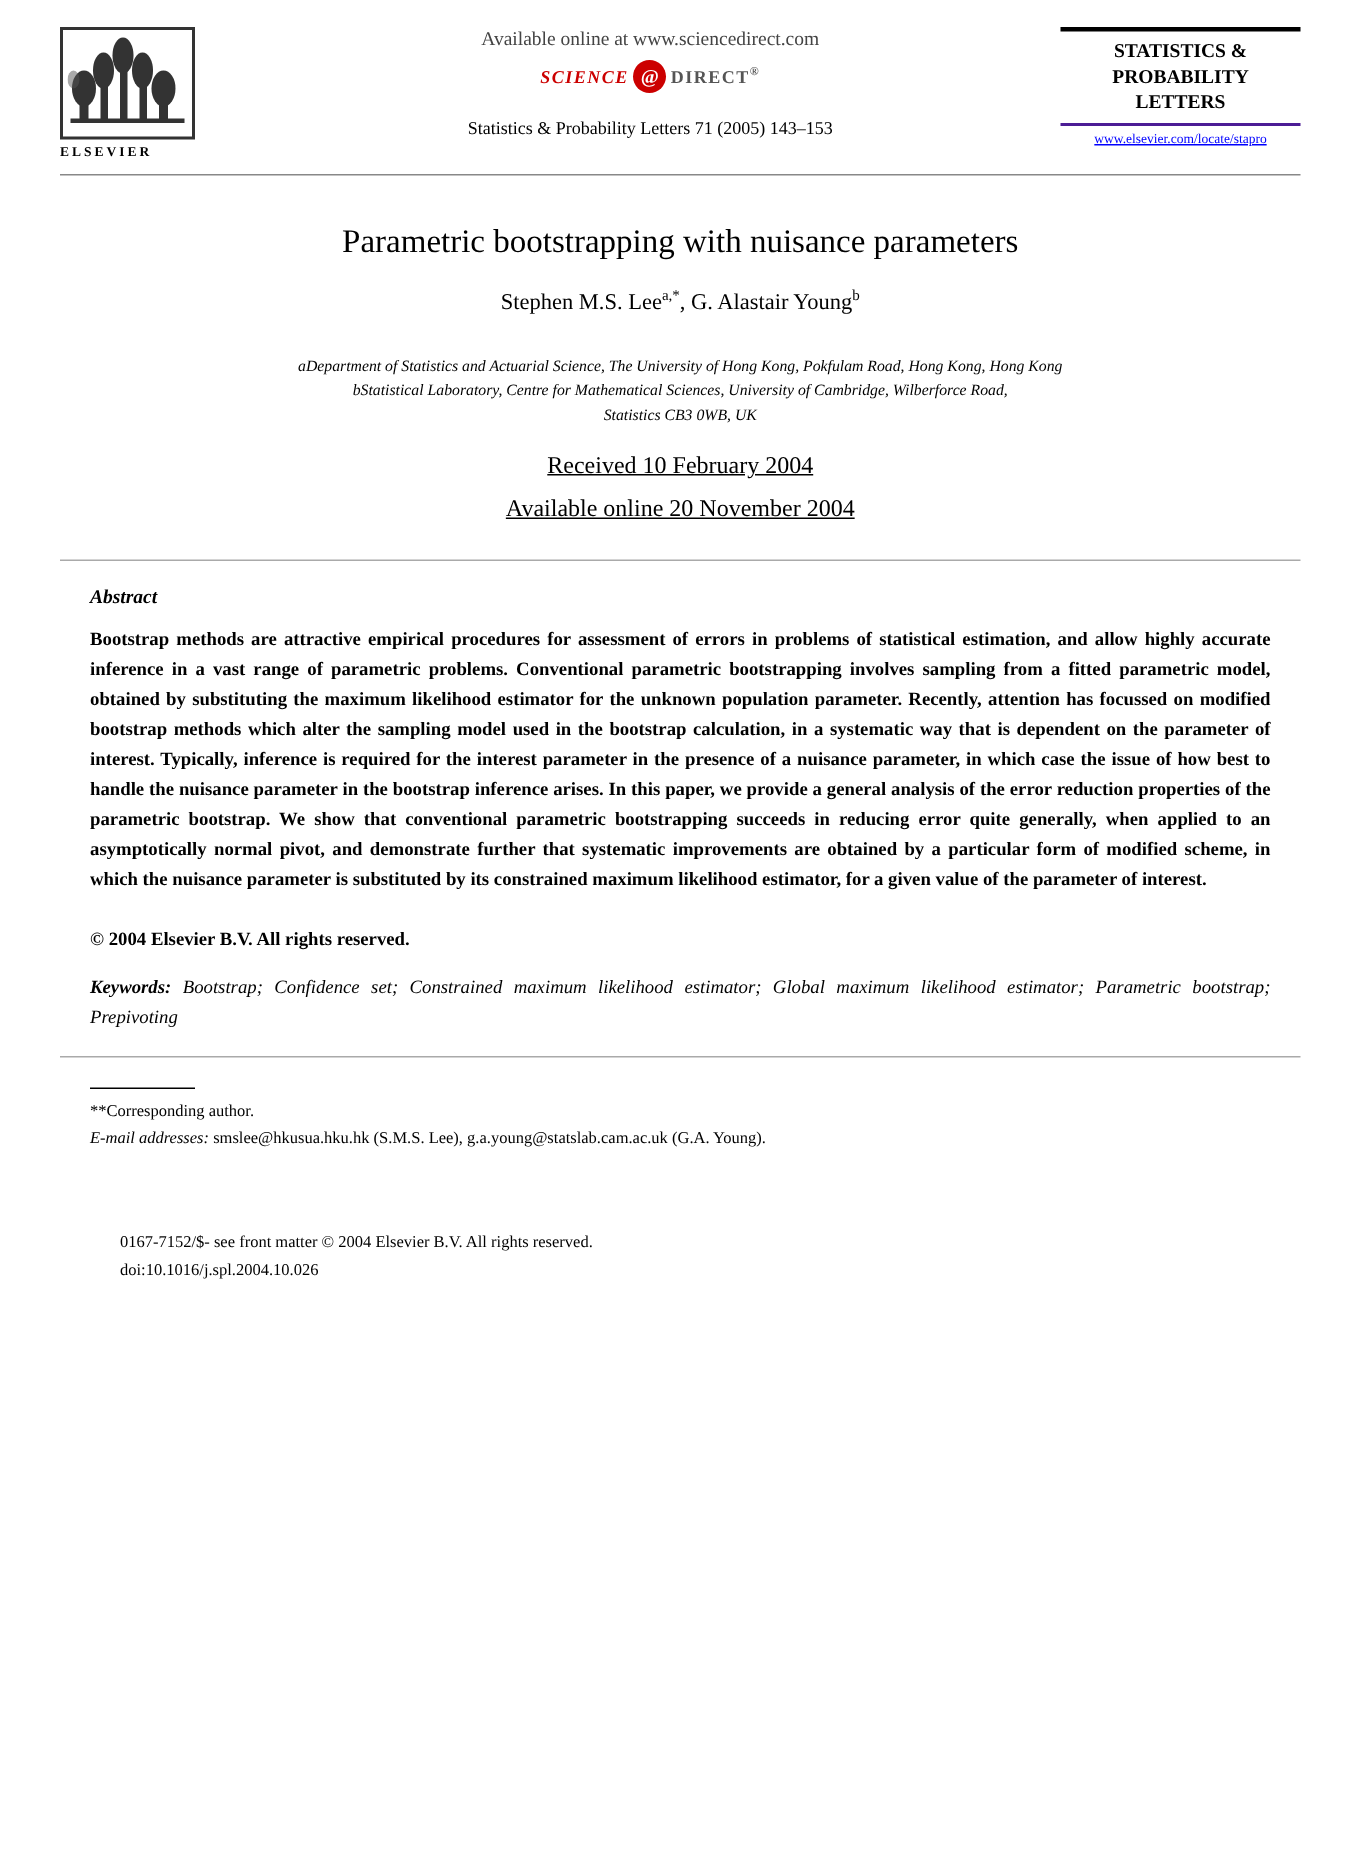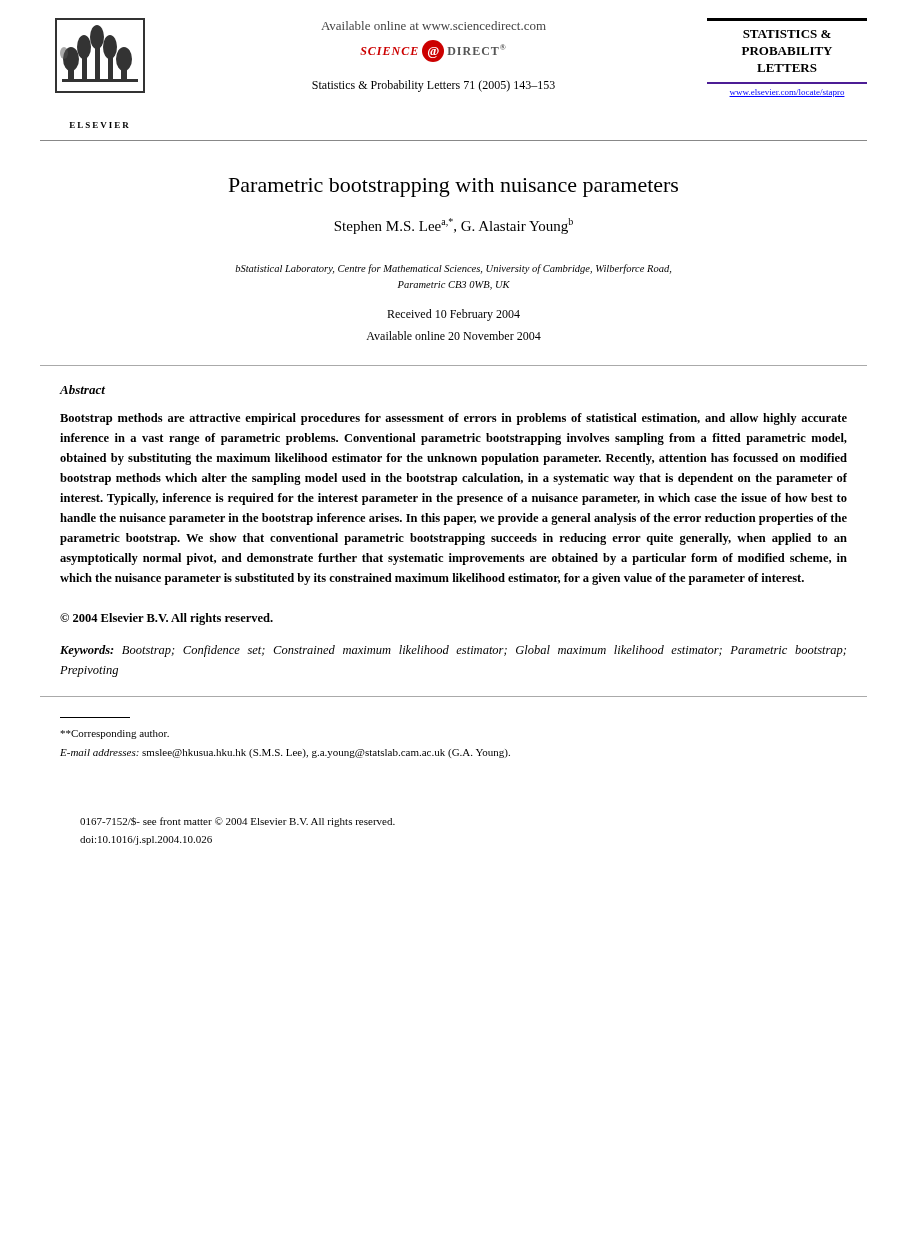"ELSEVIER" .elsevier-logo { align-items: center -> flex-start; gap: 24px -> none }
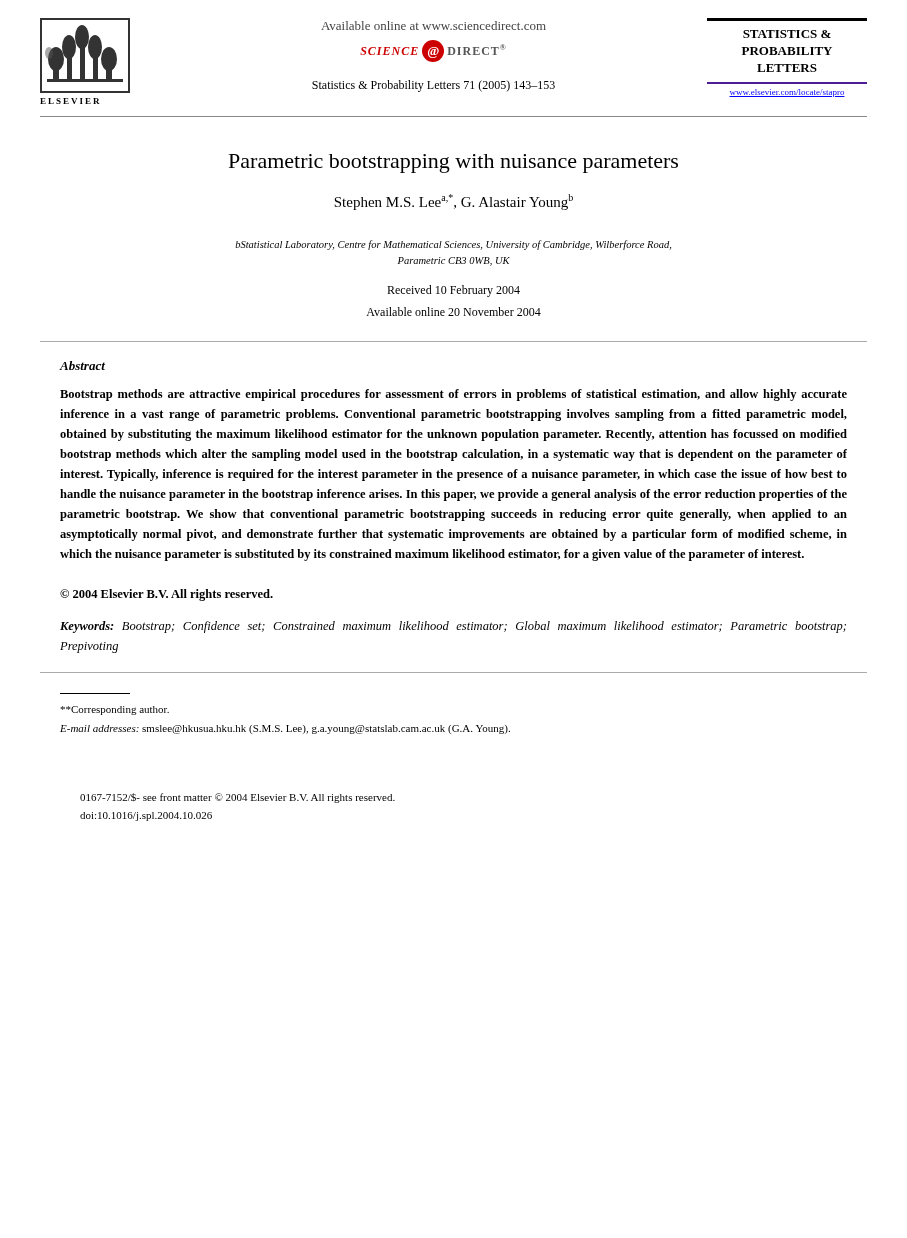"aDepartment of Statistics and Actuarial" div { html: none -> <div>aDepartment of Statistics and Actuarial Science, The University of Hong Kong, Pokfulam Road, Hong Kong, Hong Kong</div> }
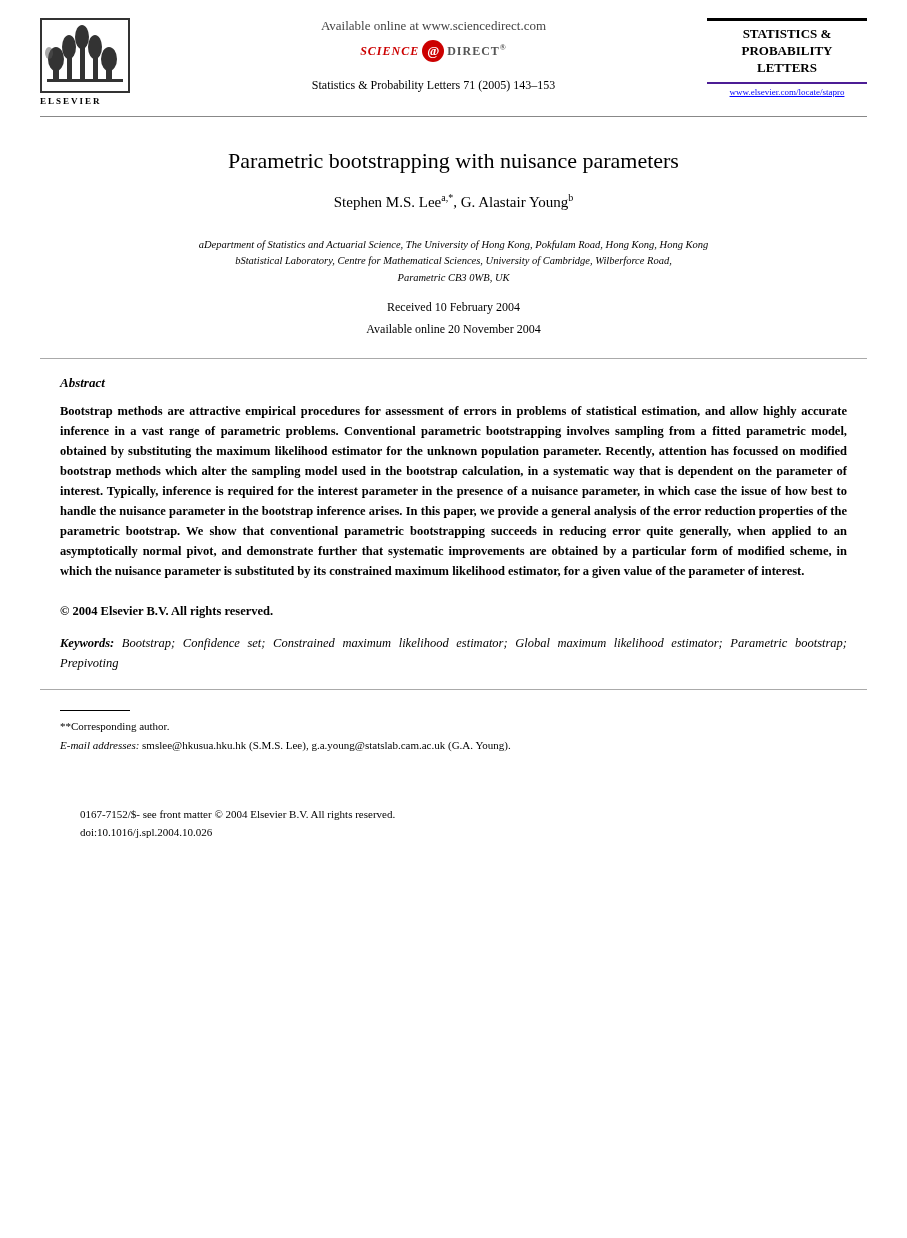"Parametric CB3 0WB, UK" div { text: Parametric -> Statistics }
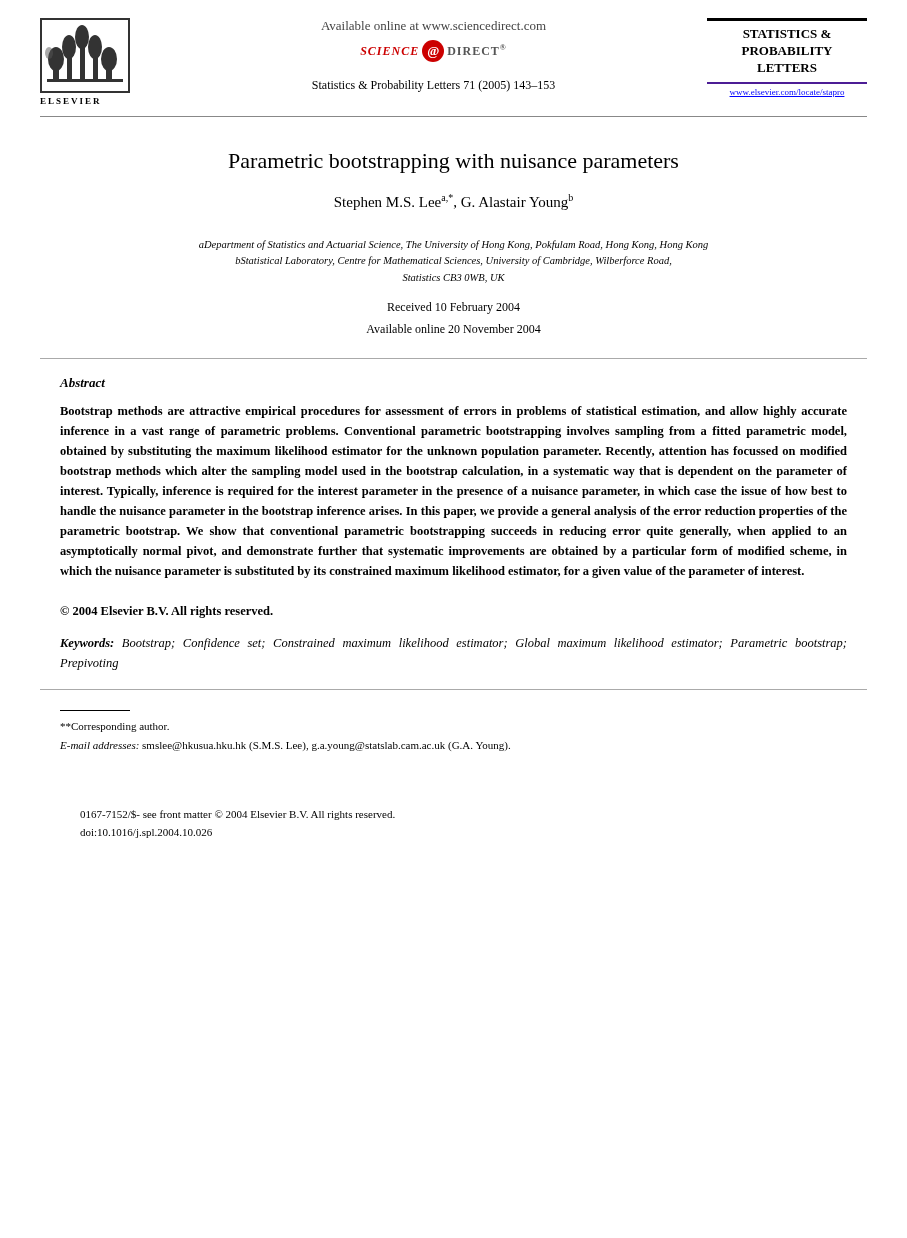"Received 10 February 2004" .dates { font-size: 12px -> 16px; text-decoration: none -> underline }
